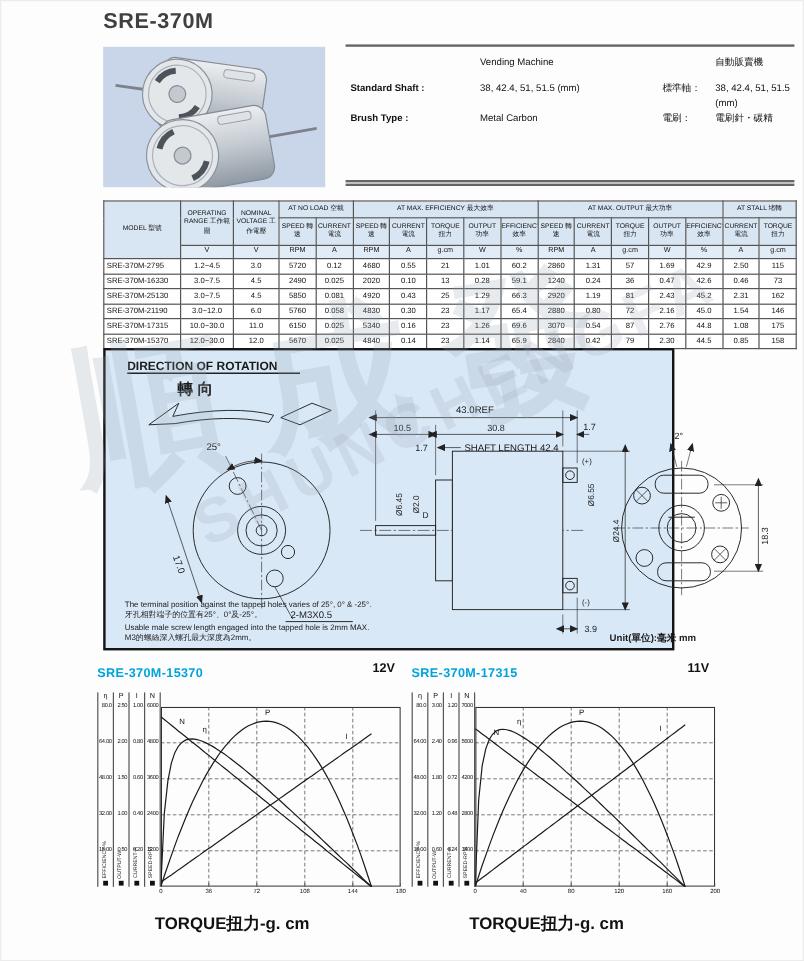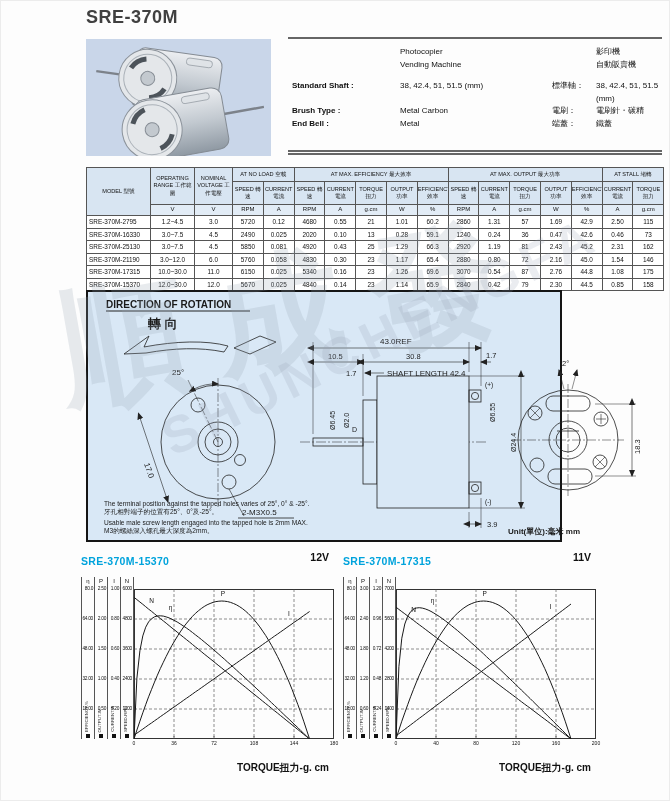"Photocopier" div.info-row { html: <div> <span></span> <span>Photocopier</span> <span></span> <span>影印機</span> </div> -> none }
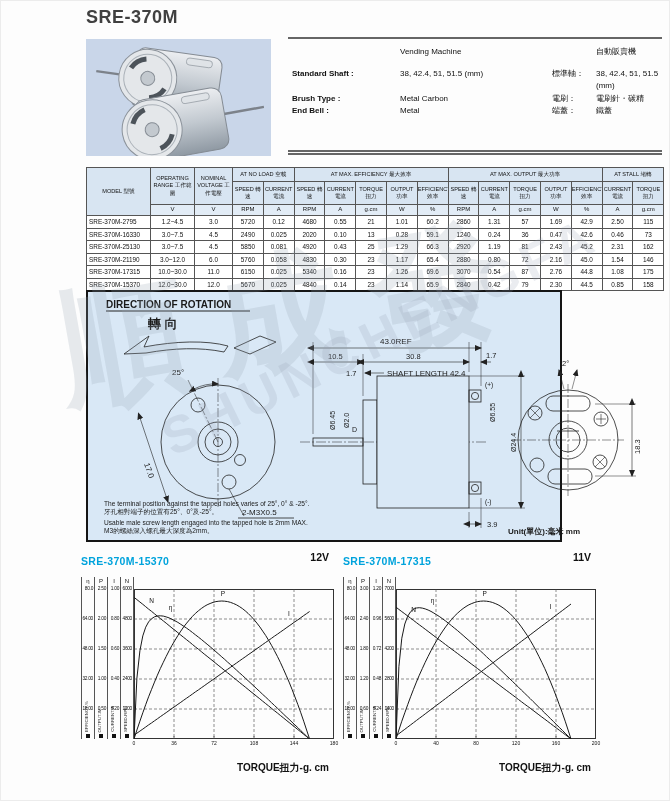"End Bell :" div.info-row { html: <div> <span>End Bell :</span> <span>Metal</span> <span>端蓋：</span> <span>鐵蓋</span> </div> -> none }
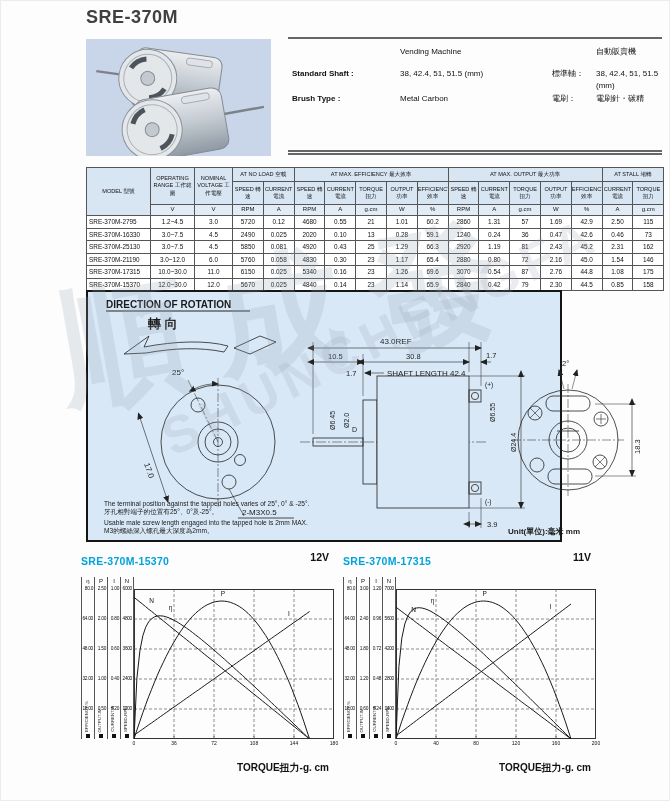"TORQUE扭力-g. cm" .x-axis-title { font-size: 10px -> 14px; text-align: right -> left }
